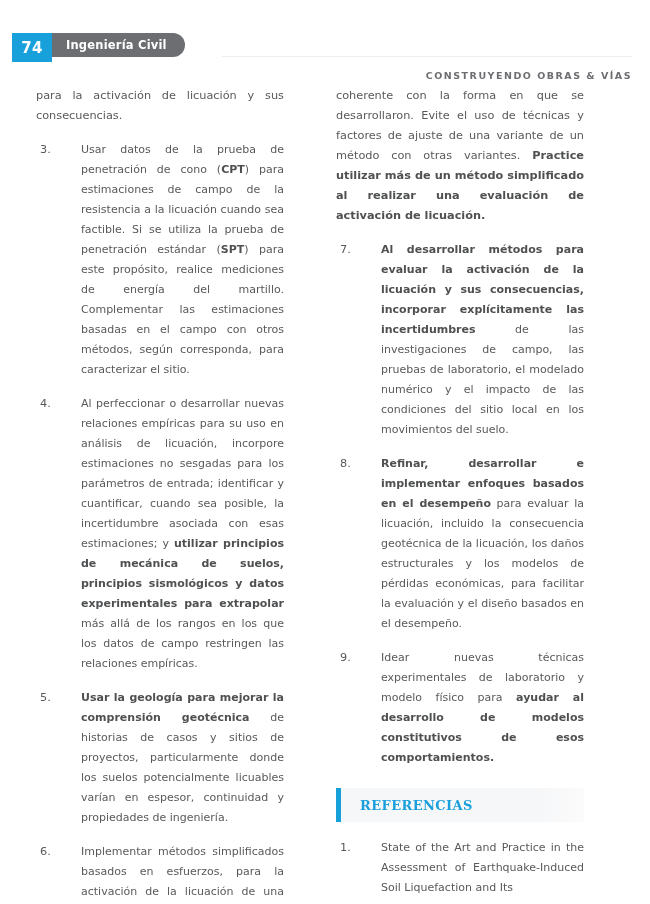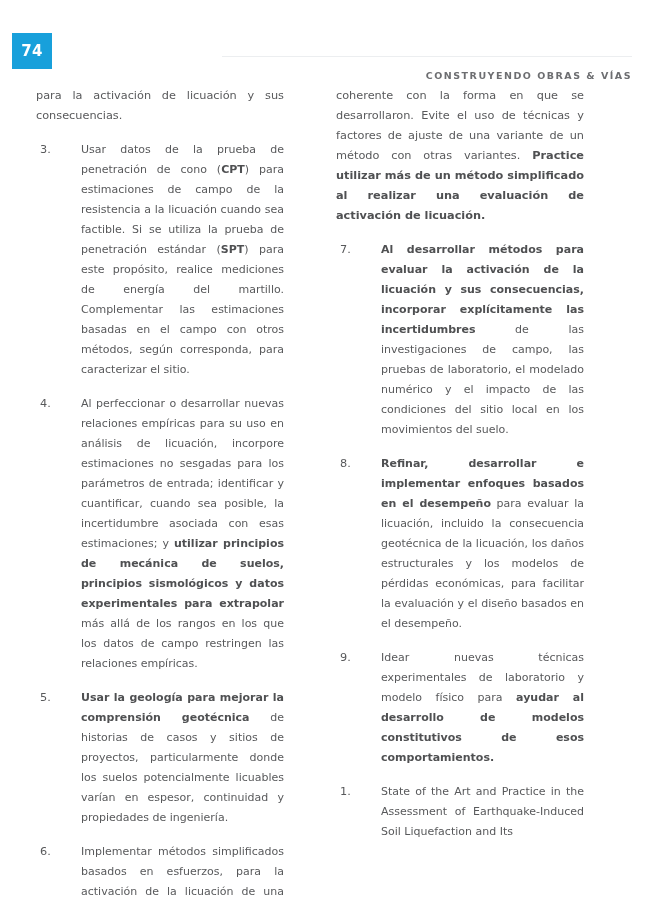"74" .page-number-box { height: 36px -> 29px }
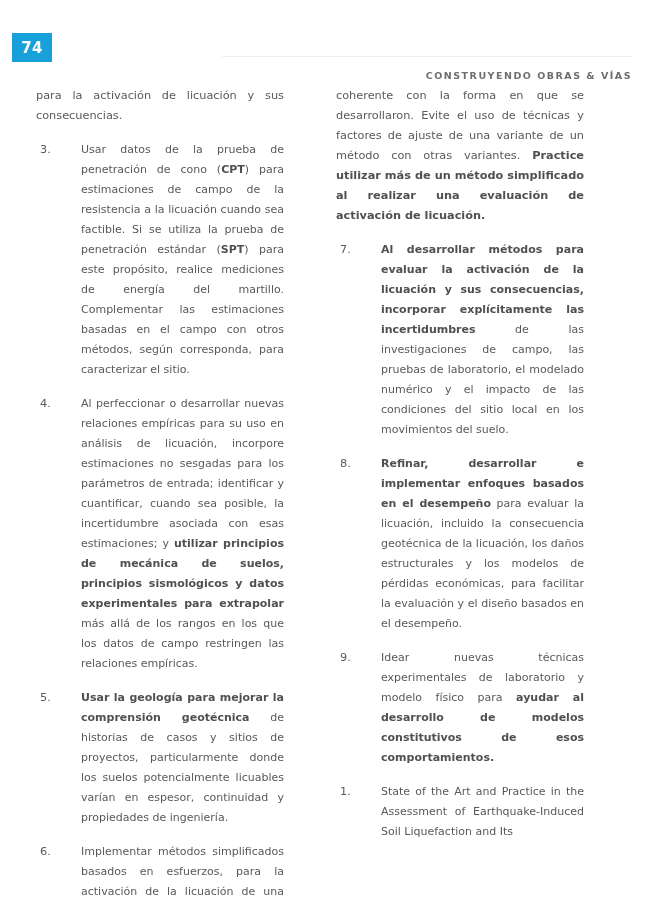"Ingeniería Civil" div.section-tag { html: none -> <div>Ingeniería Civil</div> }
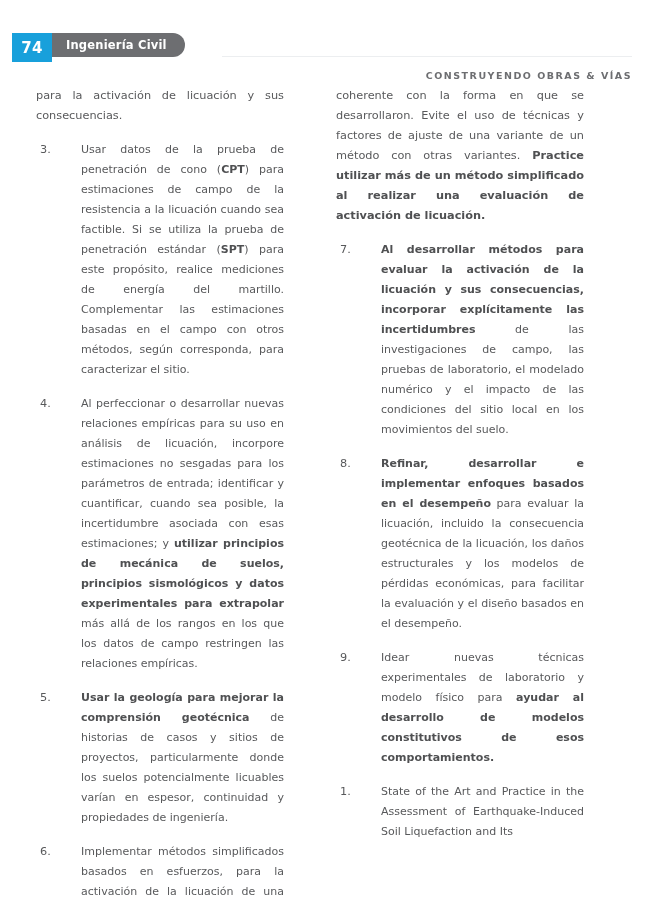"REFERENCIAS" div.ref-heading { html: none -> <div> <span></span> <span>REFERENCIAS</span> </div> }
